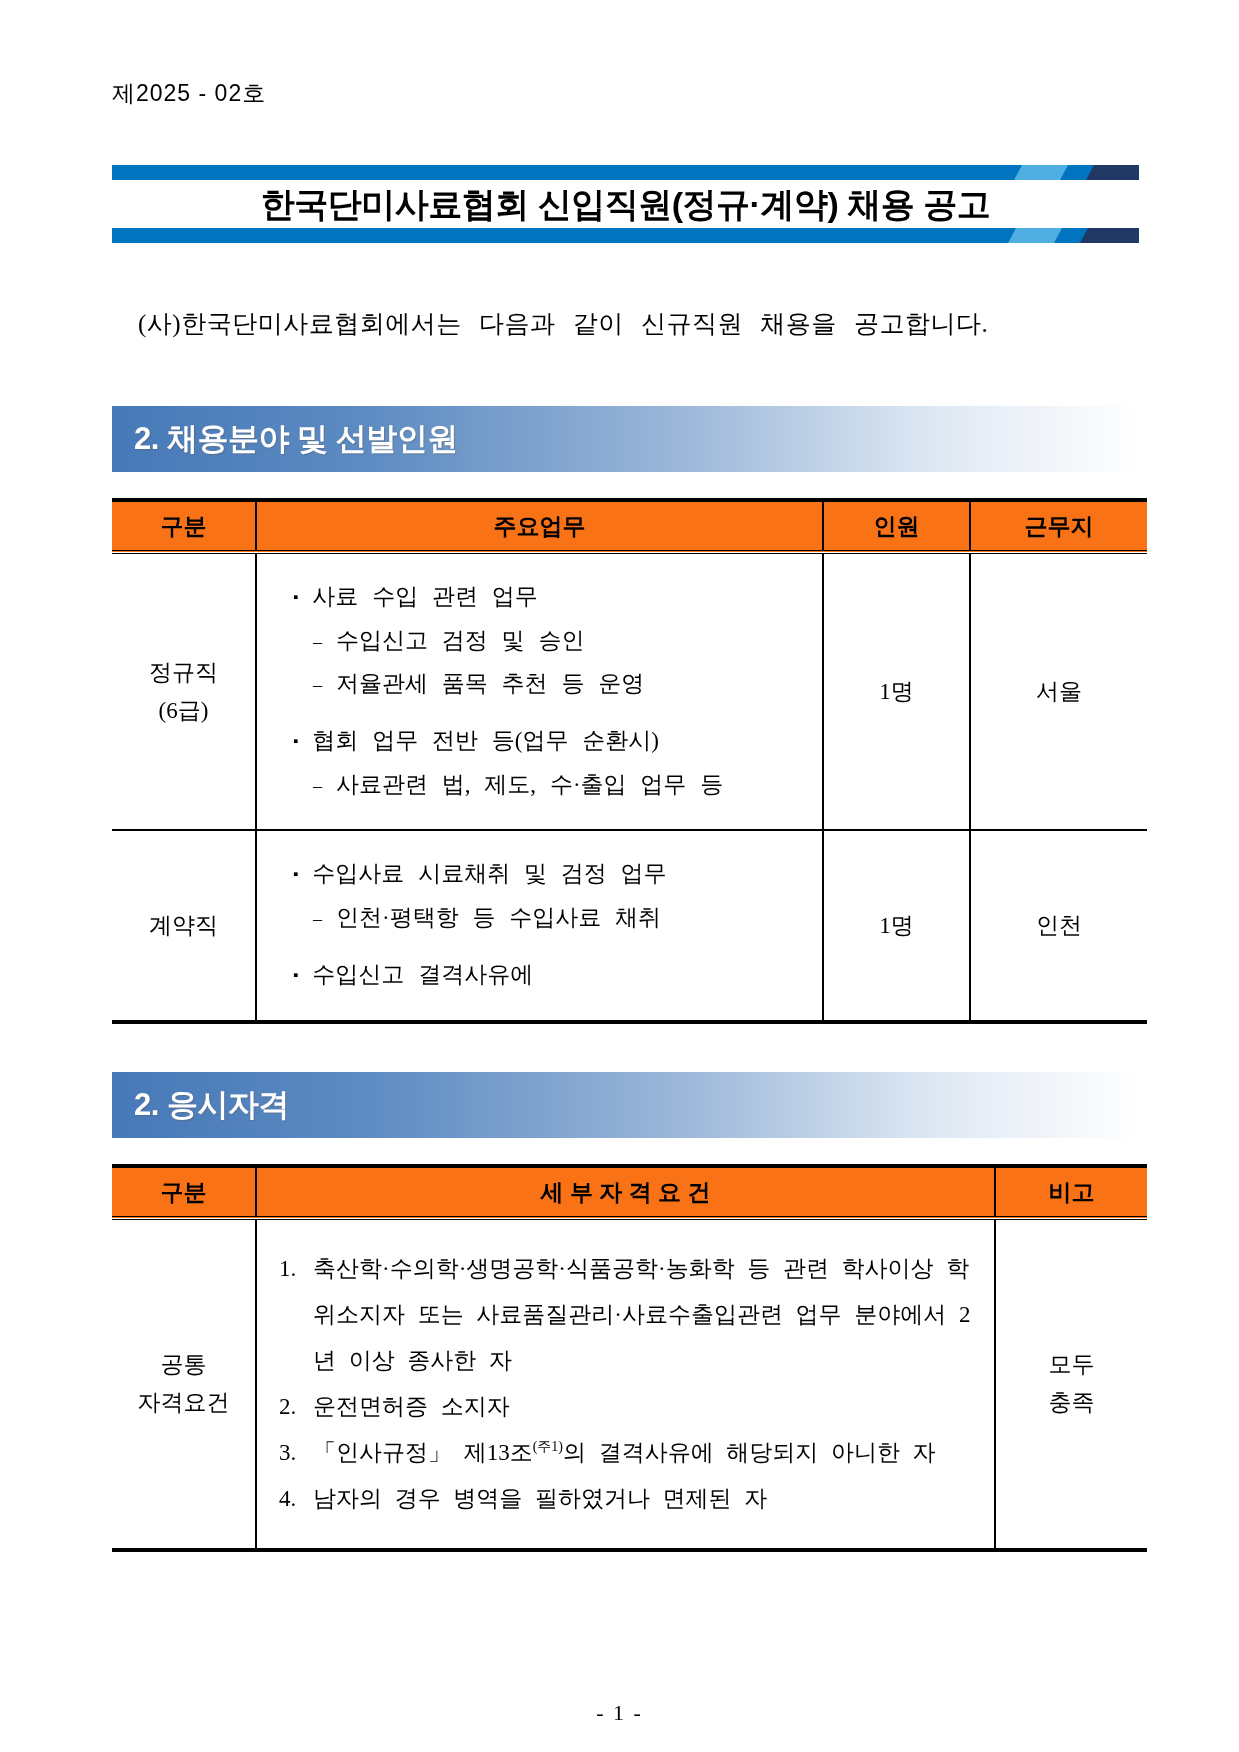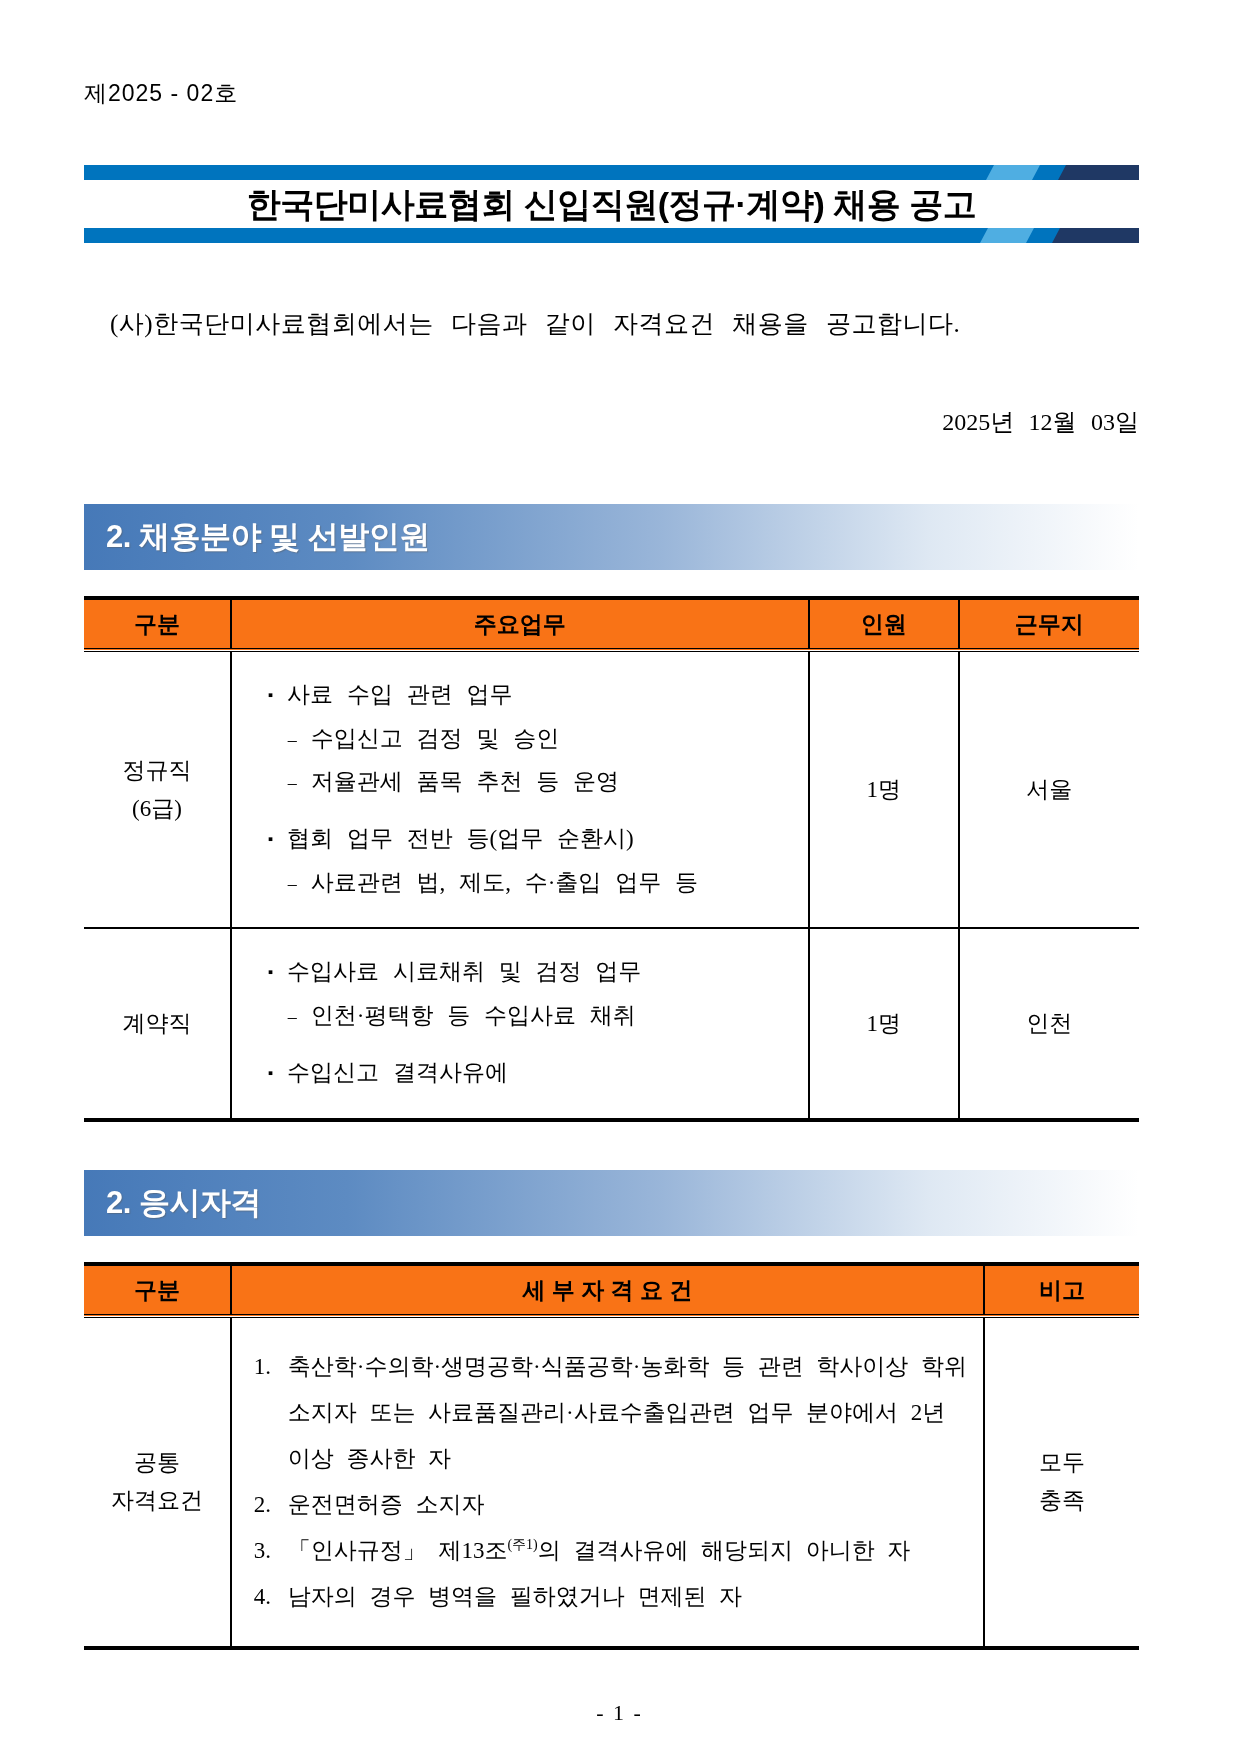"제2025 - 02호" .page { padding: 78px 100px 0 84px -> 78px 100px 0 112px }
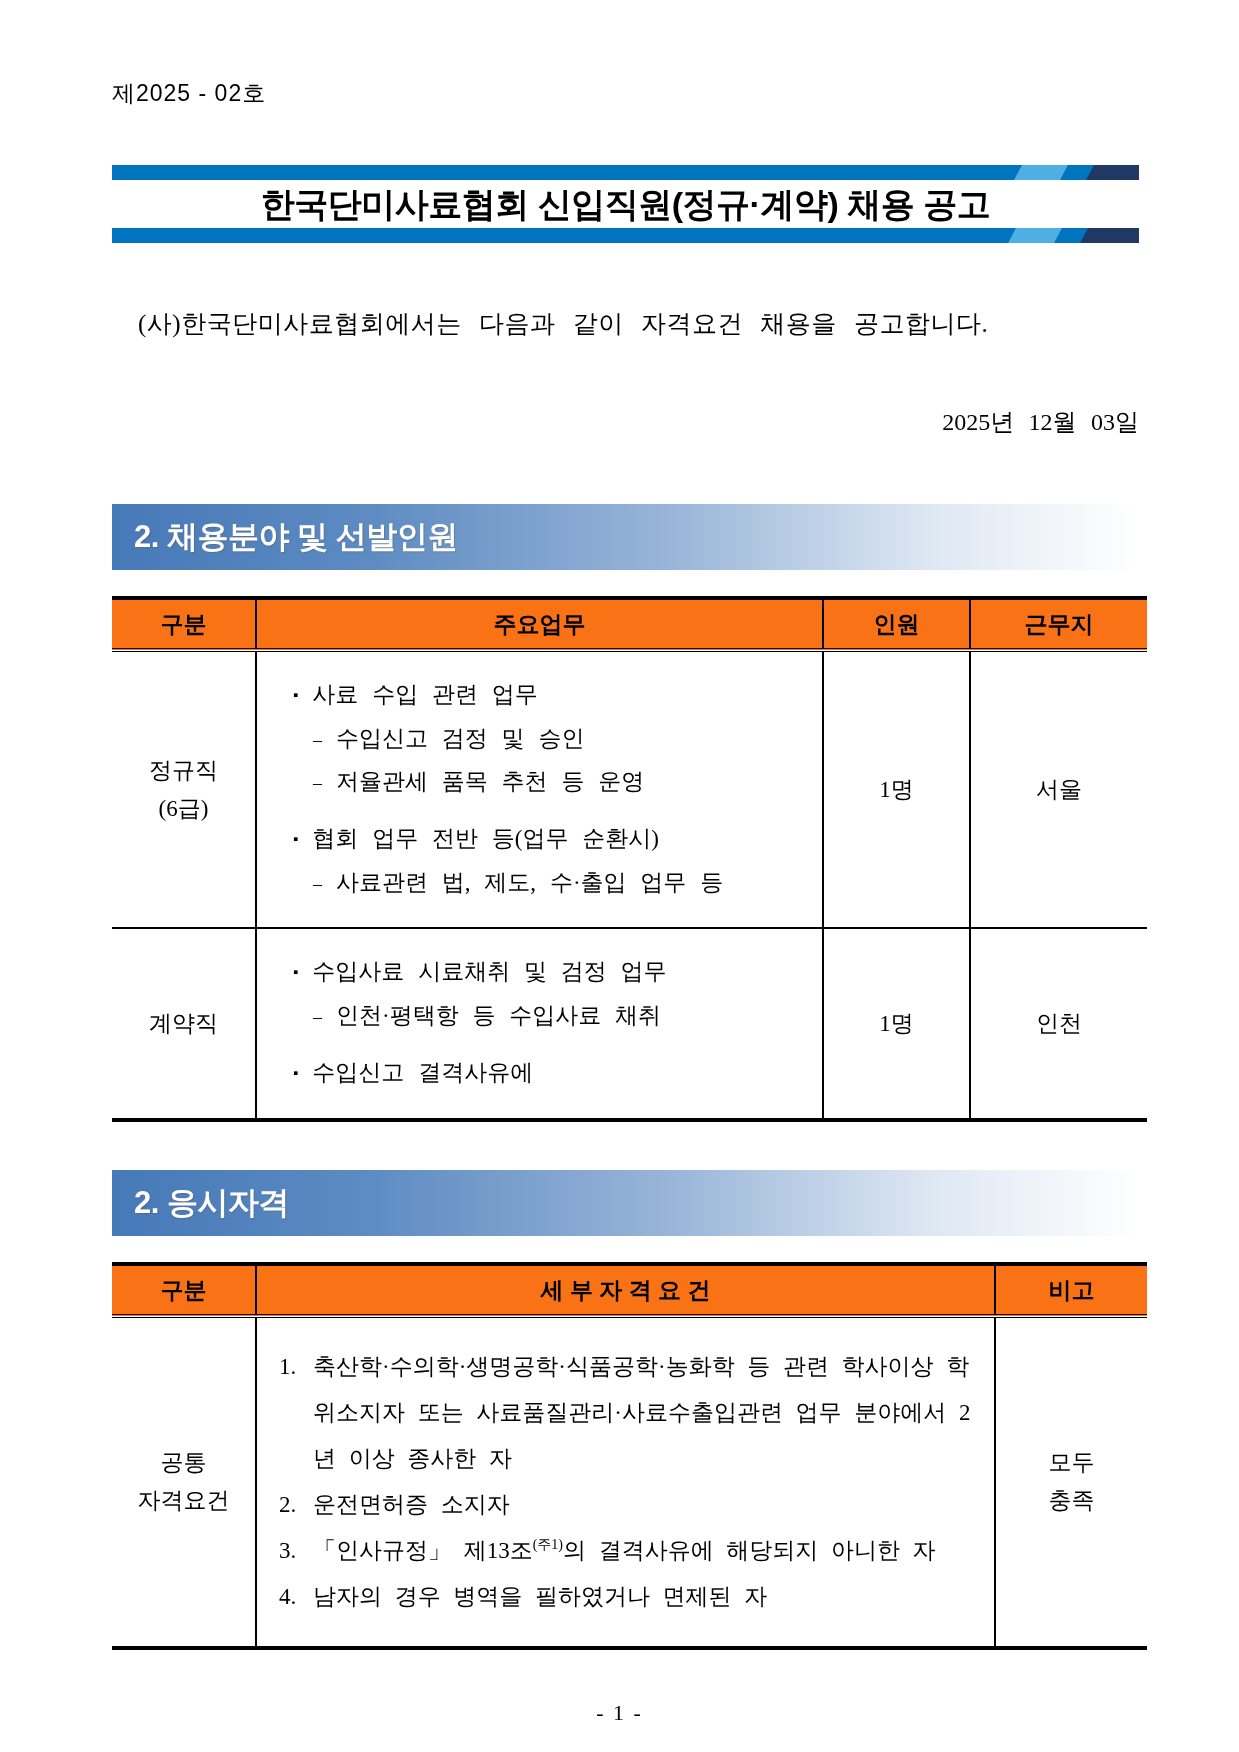"(사)한국단미사료협회에서는 다음과 같이 자격요건 채용을" p.intro { text: 자격요건 -> 신규직원 }
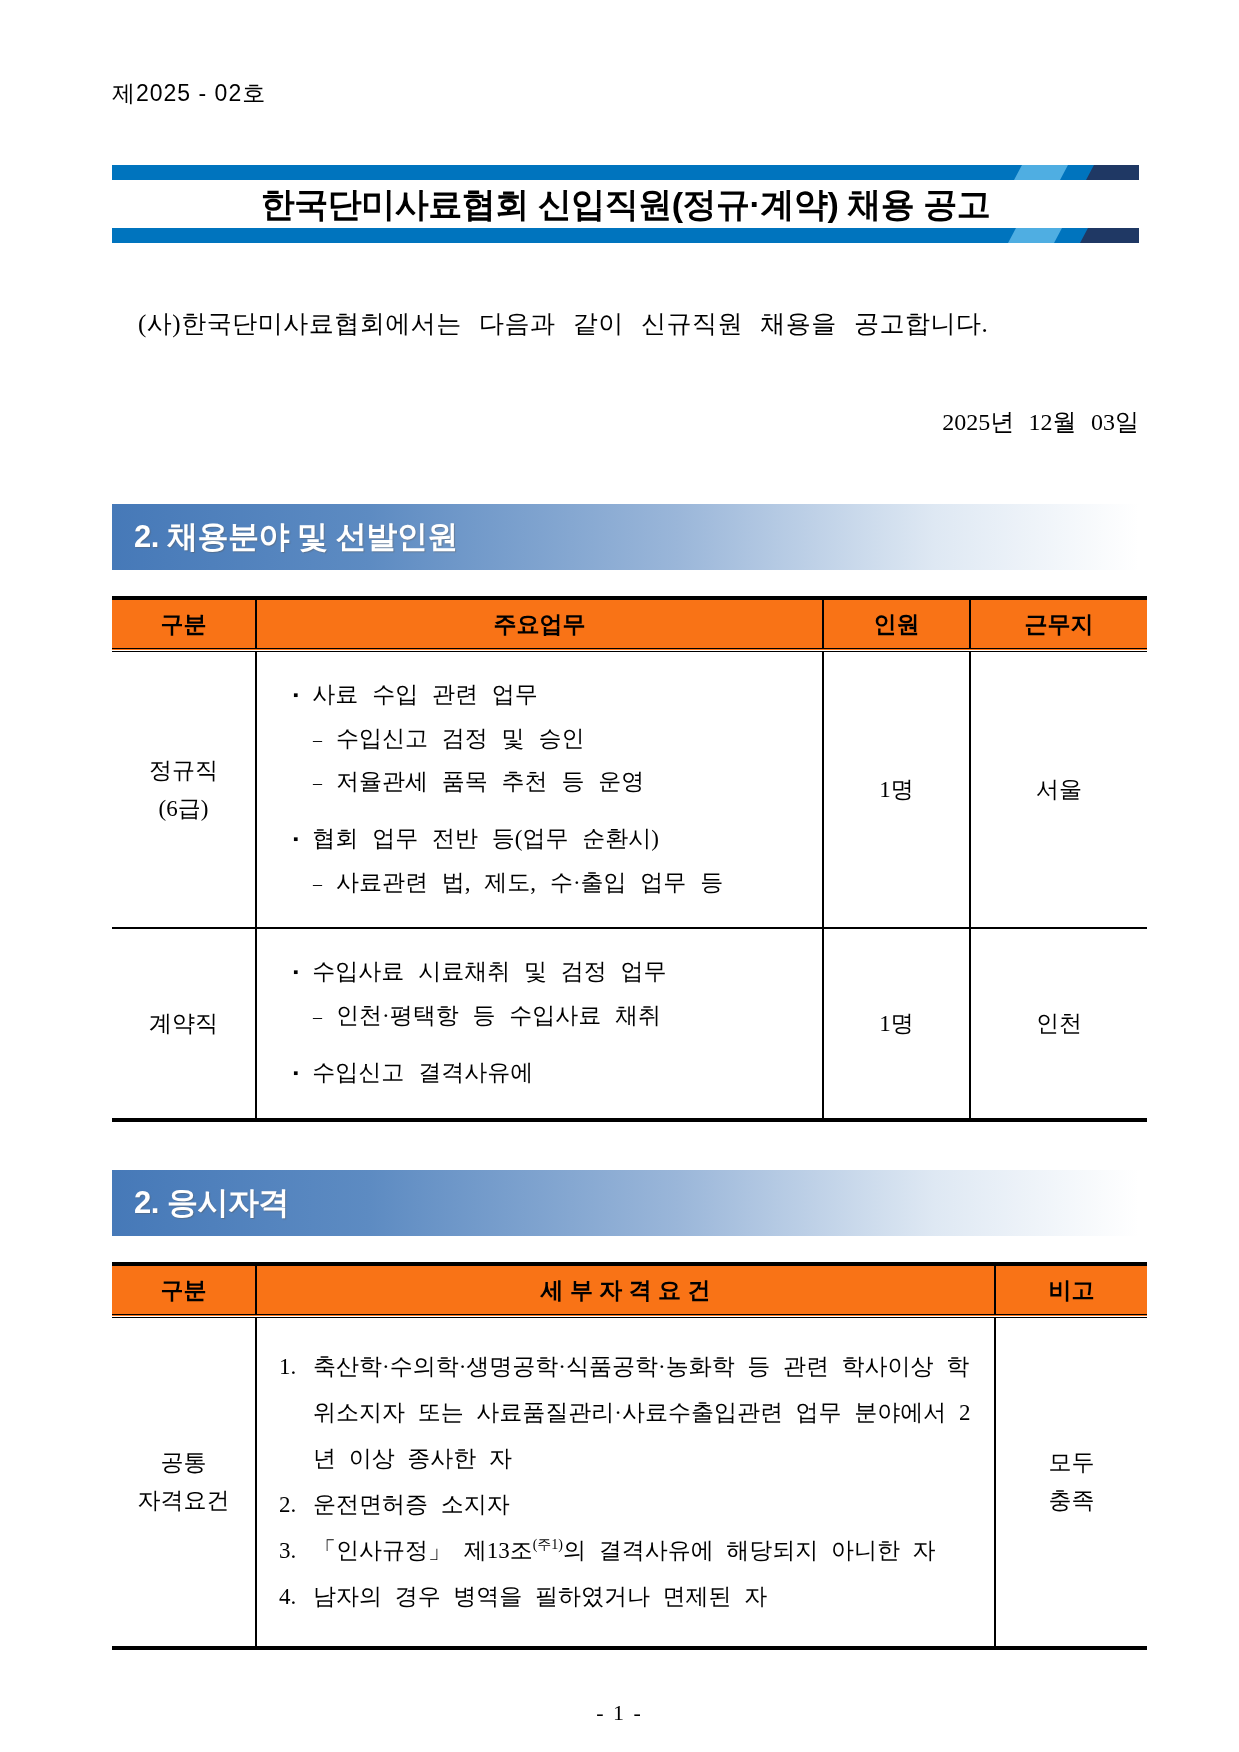"2025년 12월 03일" p.date-line { html: <p>2025년 12월 03일</p> -> none }
